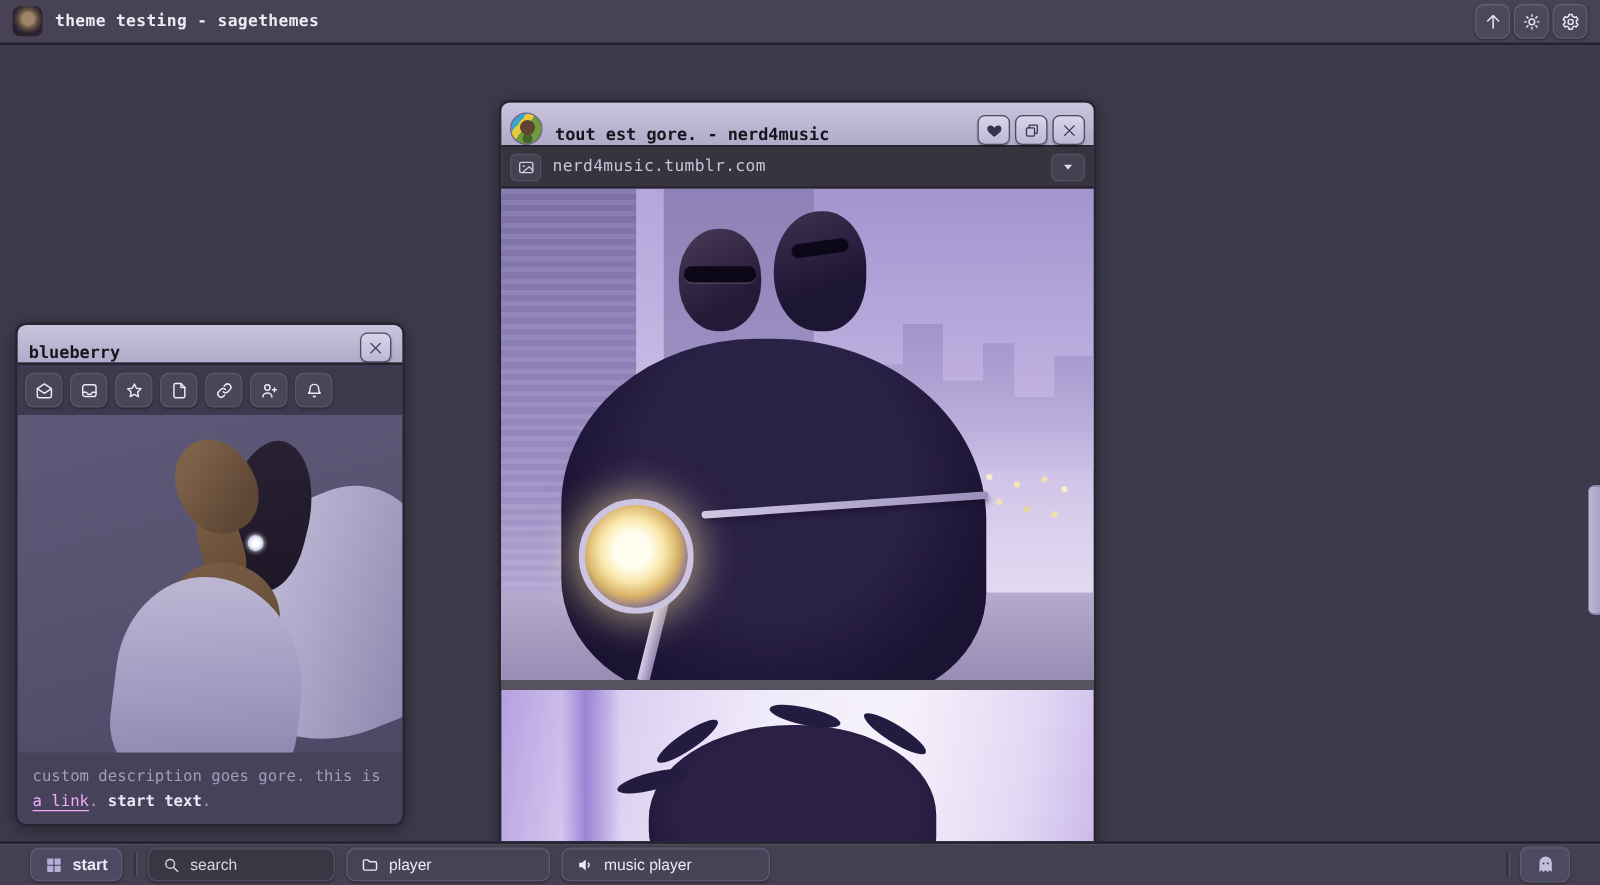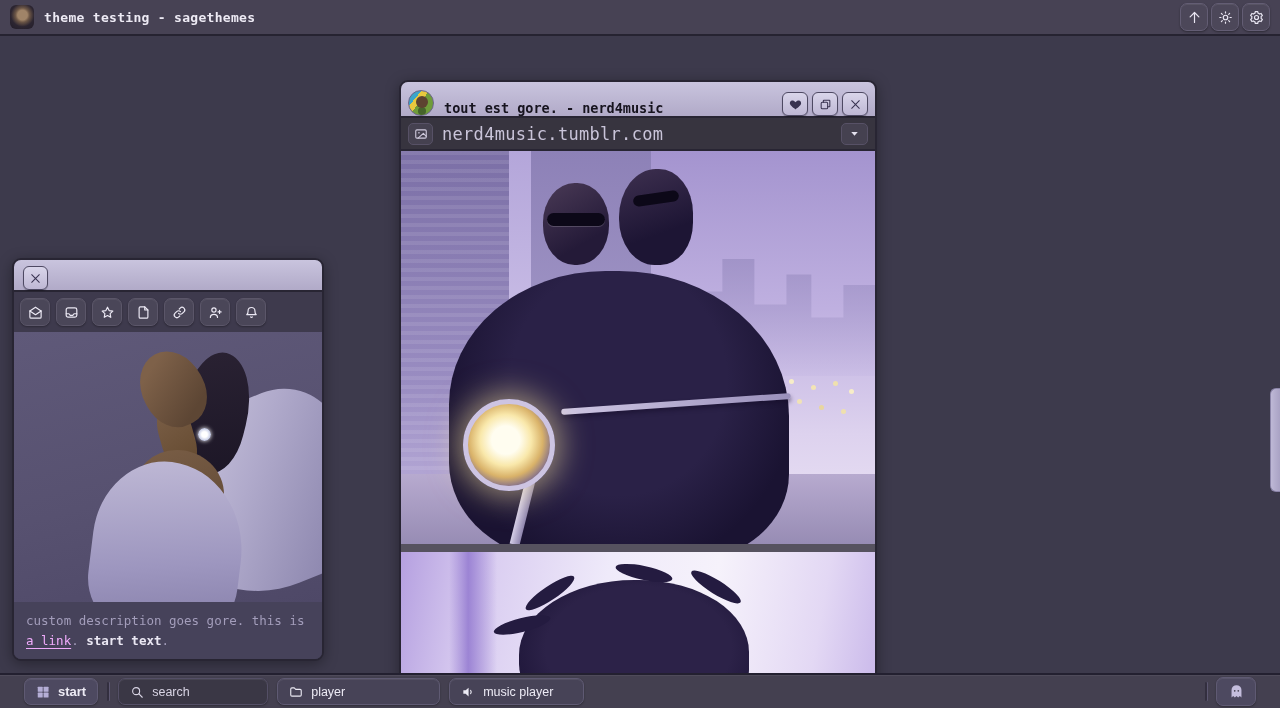"nerd4music.tumblr.com" .url-text { font-size: 17px -> 13px }
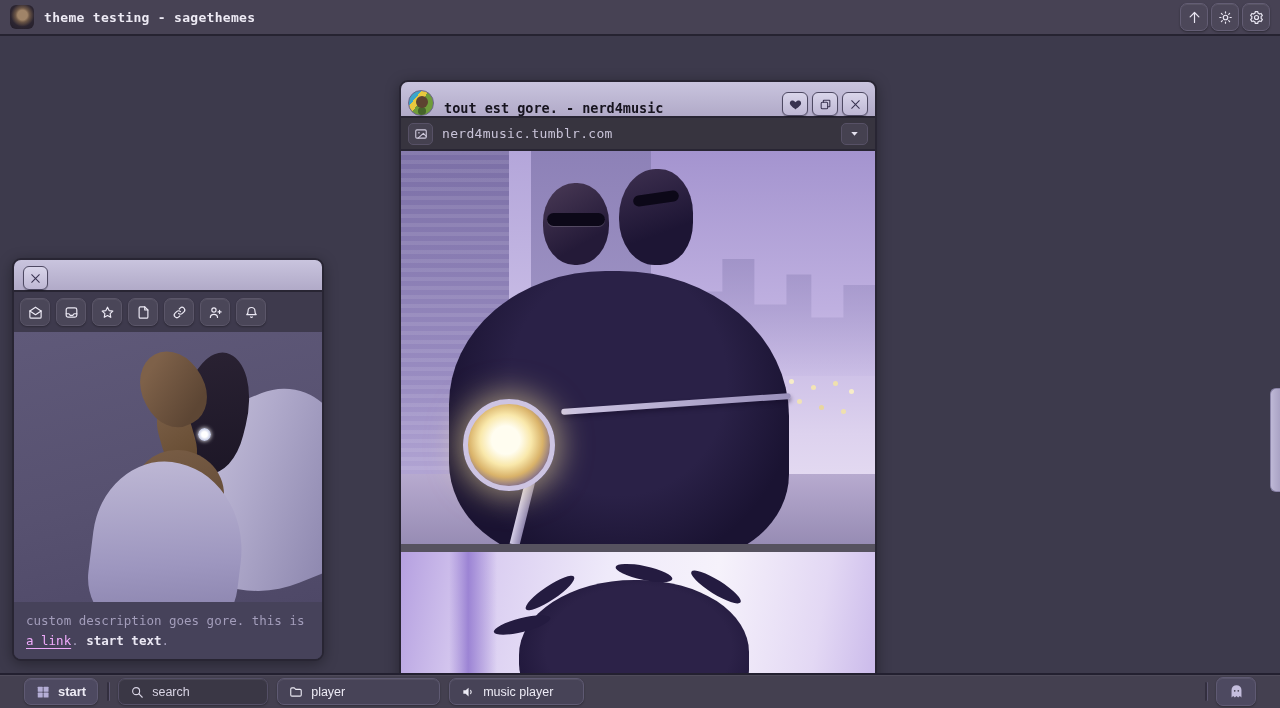"blueberry" div.wtitle { html: none -> <div>blueberry</div> }
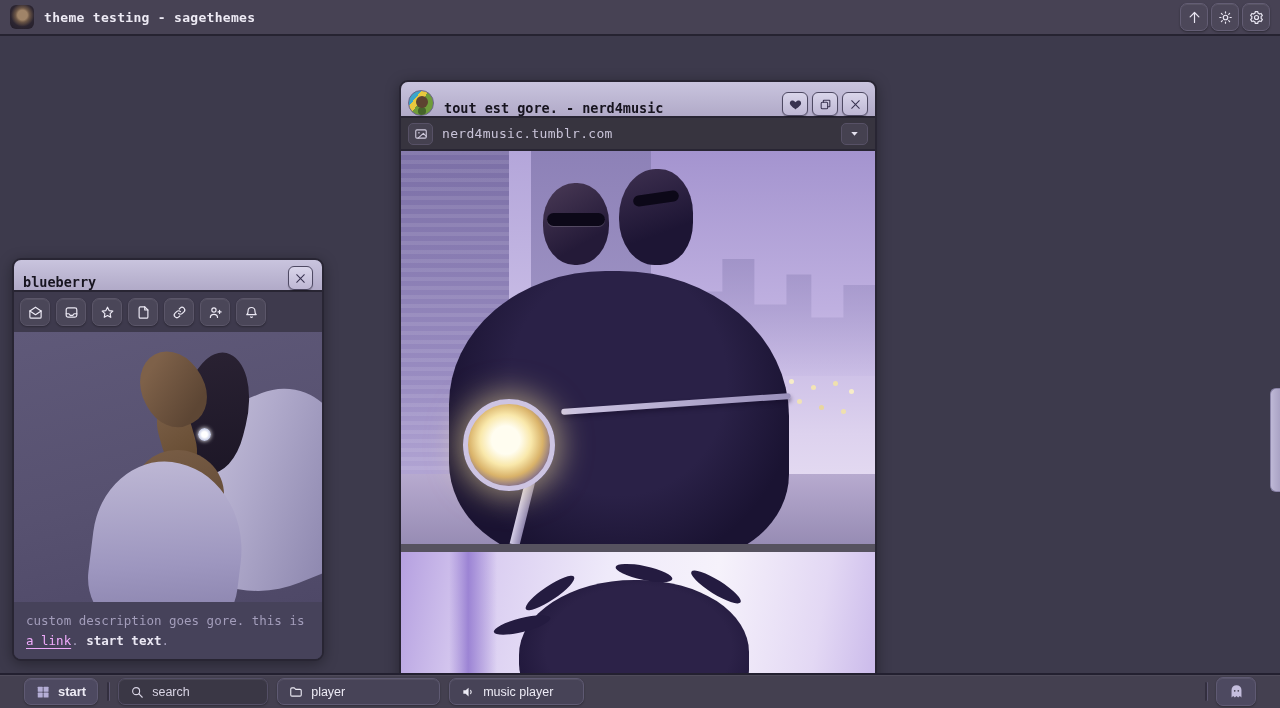"music player" .music-btn { width: 135px -> 167px }
